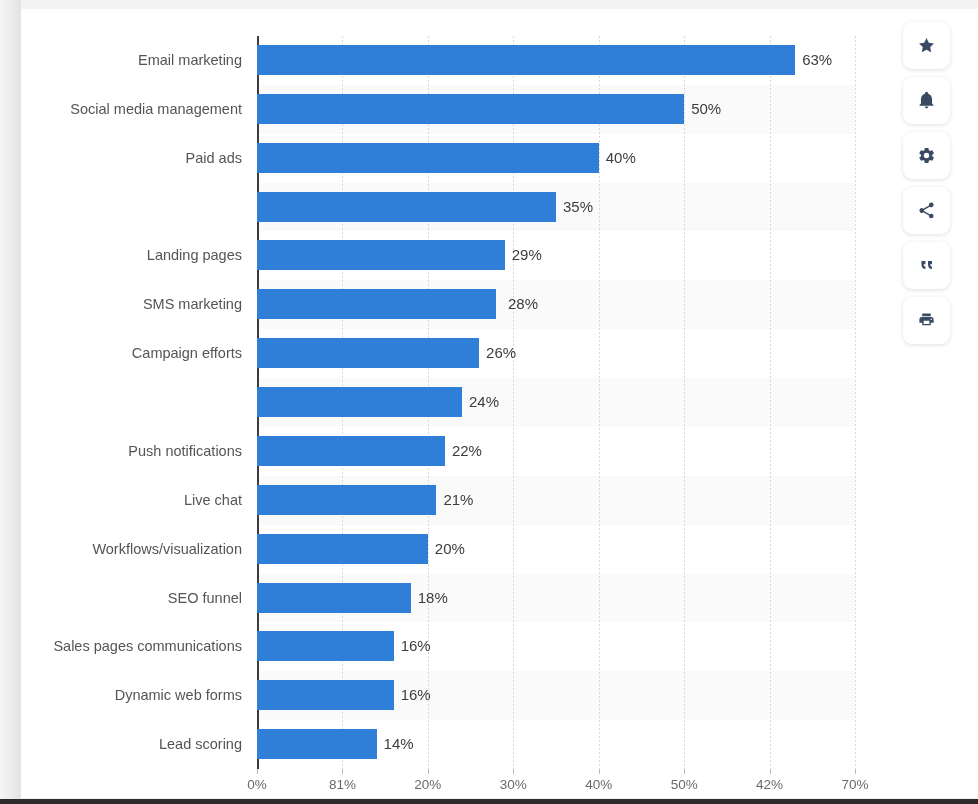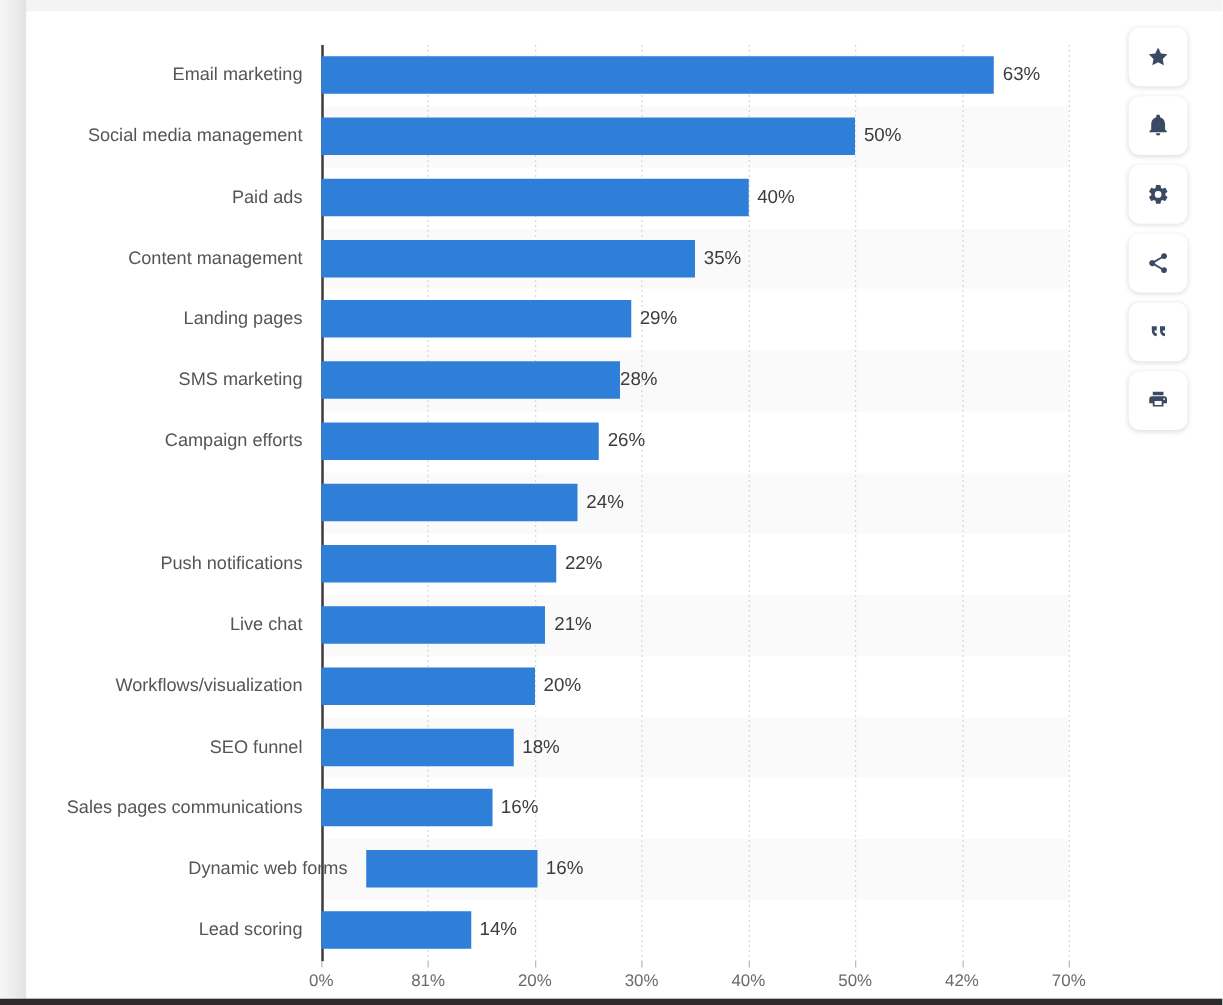"Content management" div.cat-label { html: <div>Content management</div> -> none }
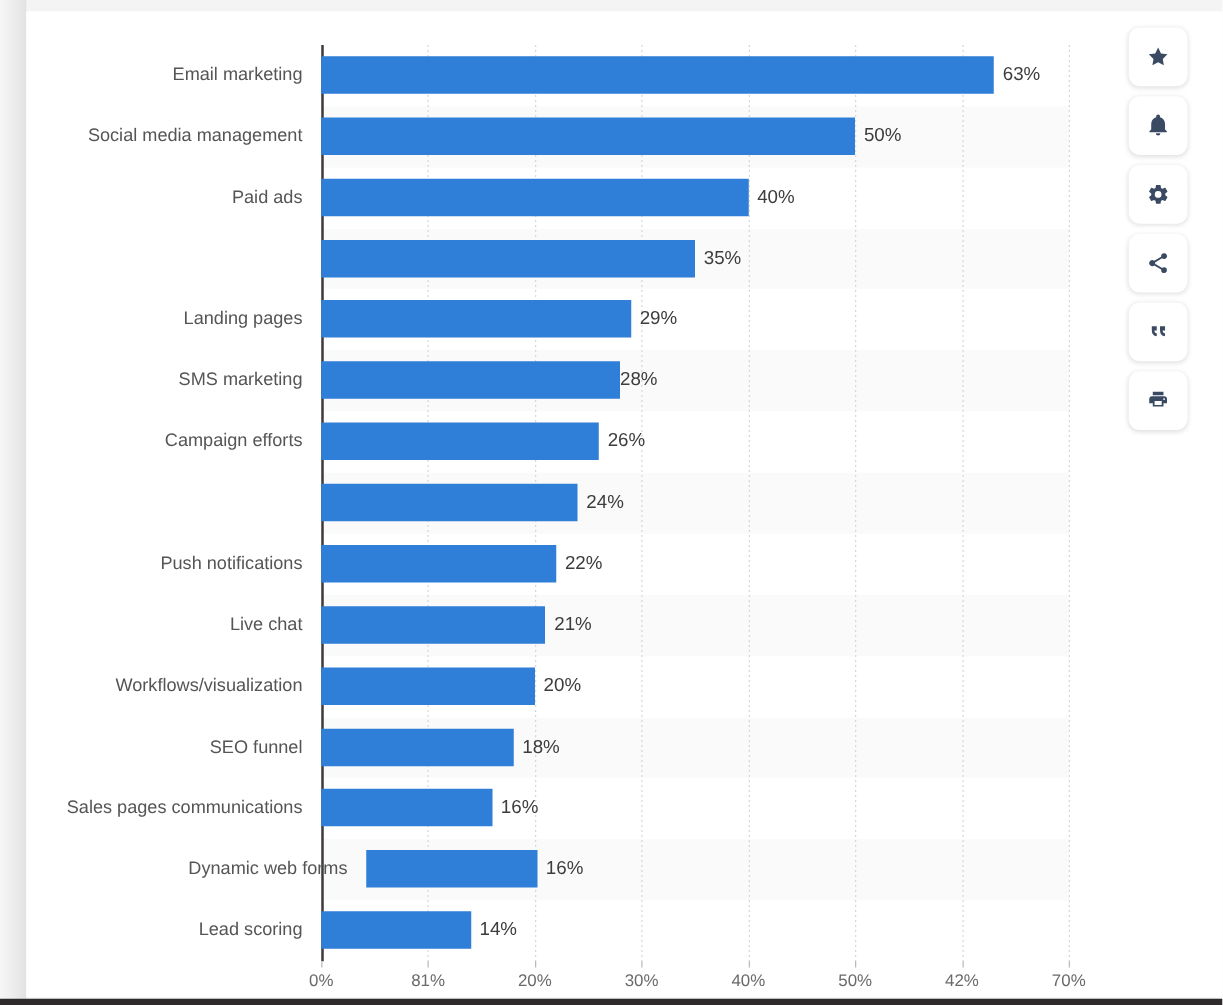"28%" div.bar-value { left: 232px -> 244px }
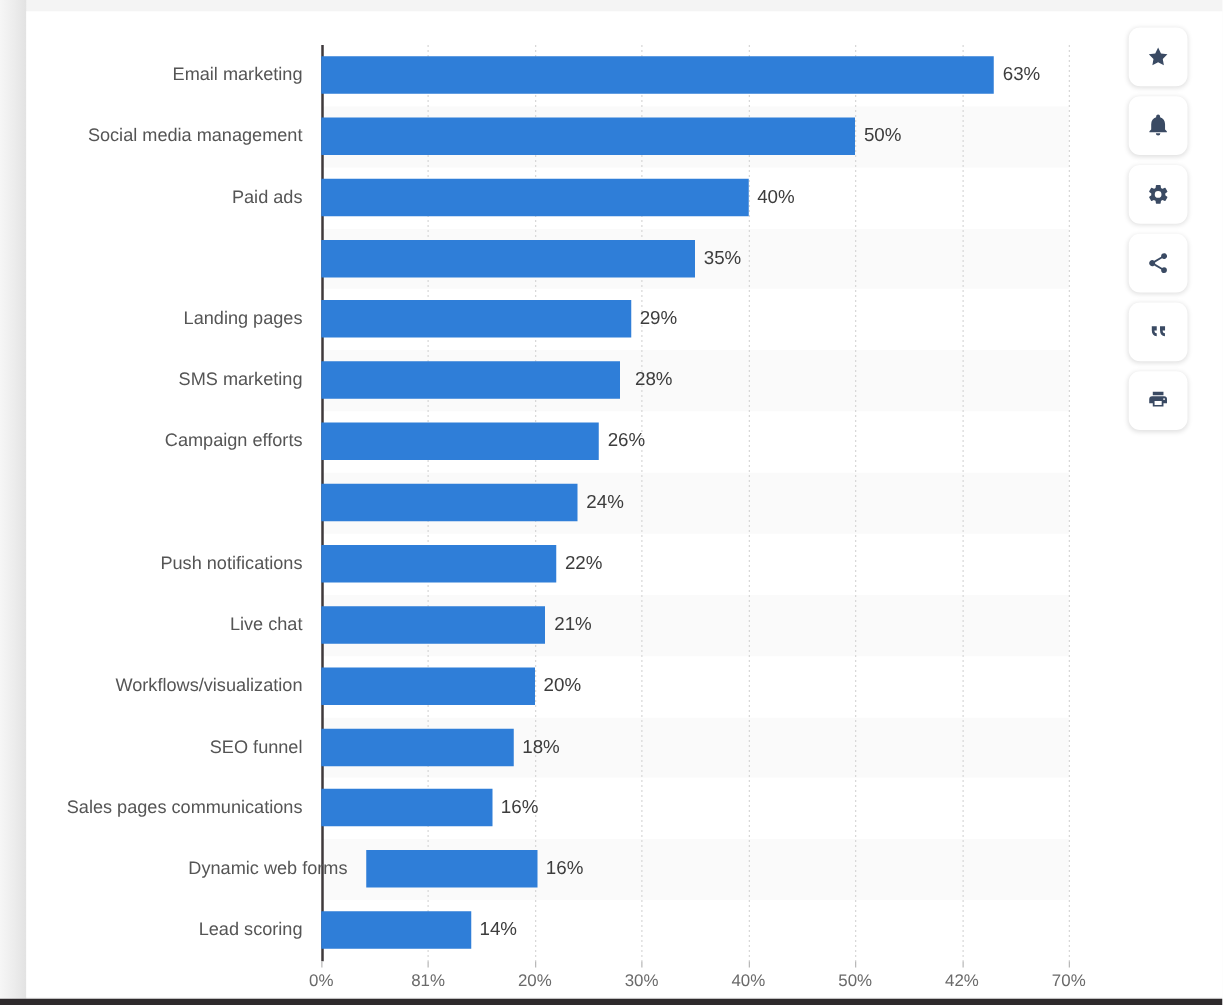"Dynamic web forms" div.row { margin-left: 36px -> none }
